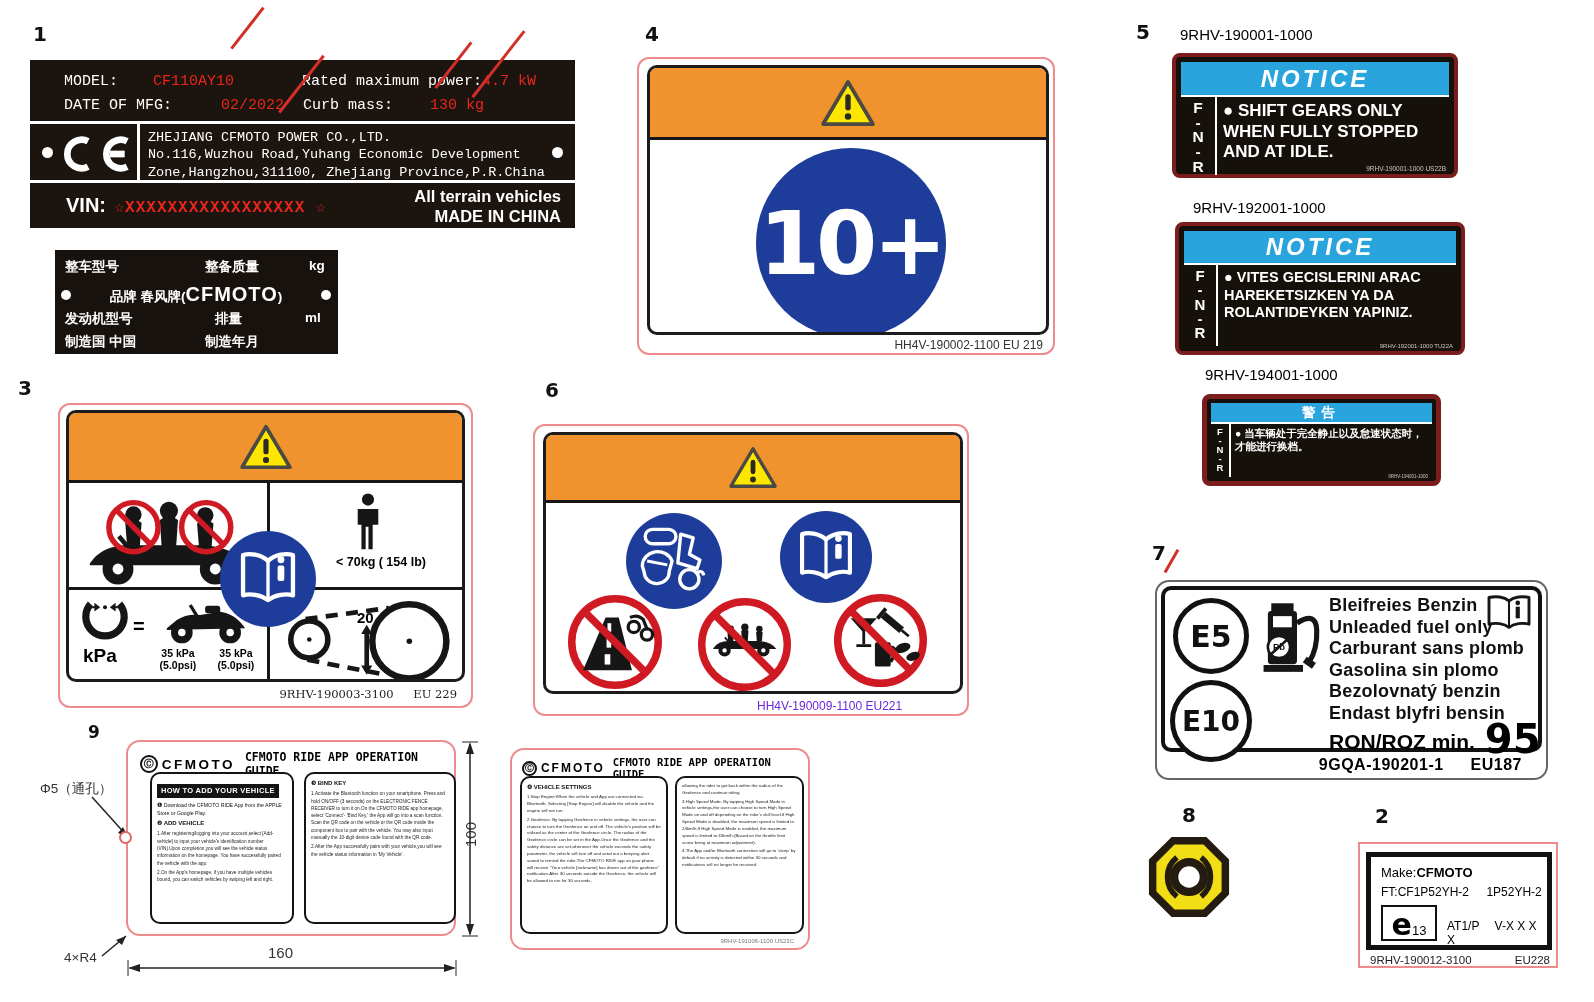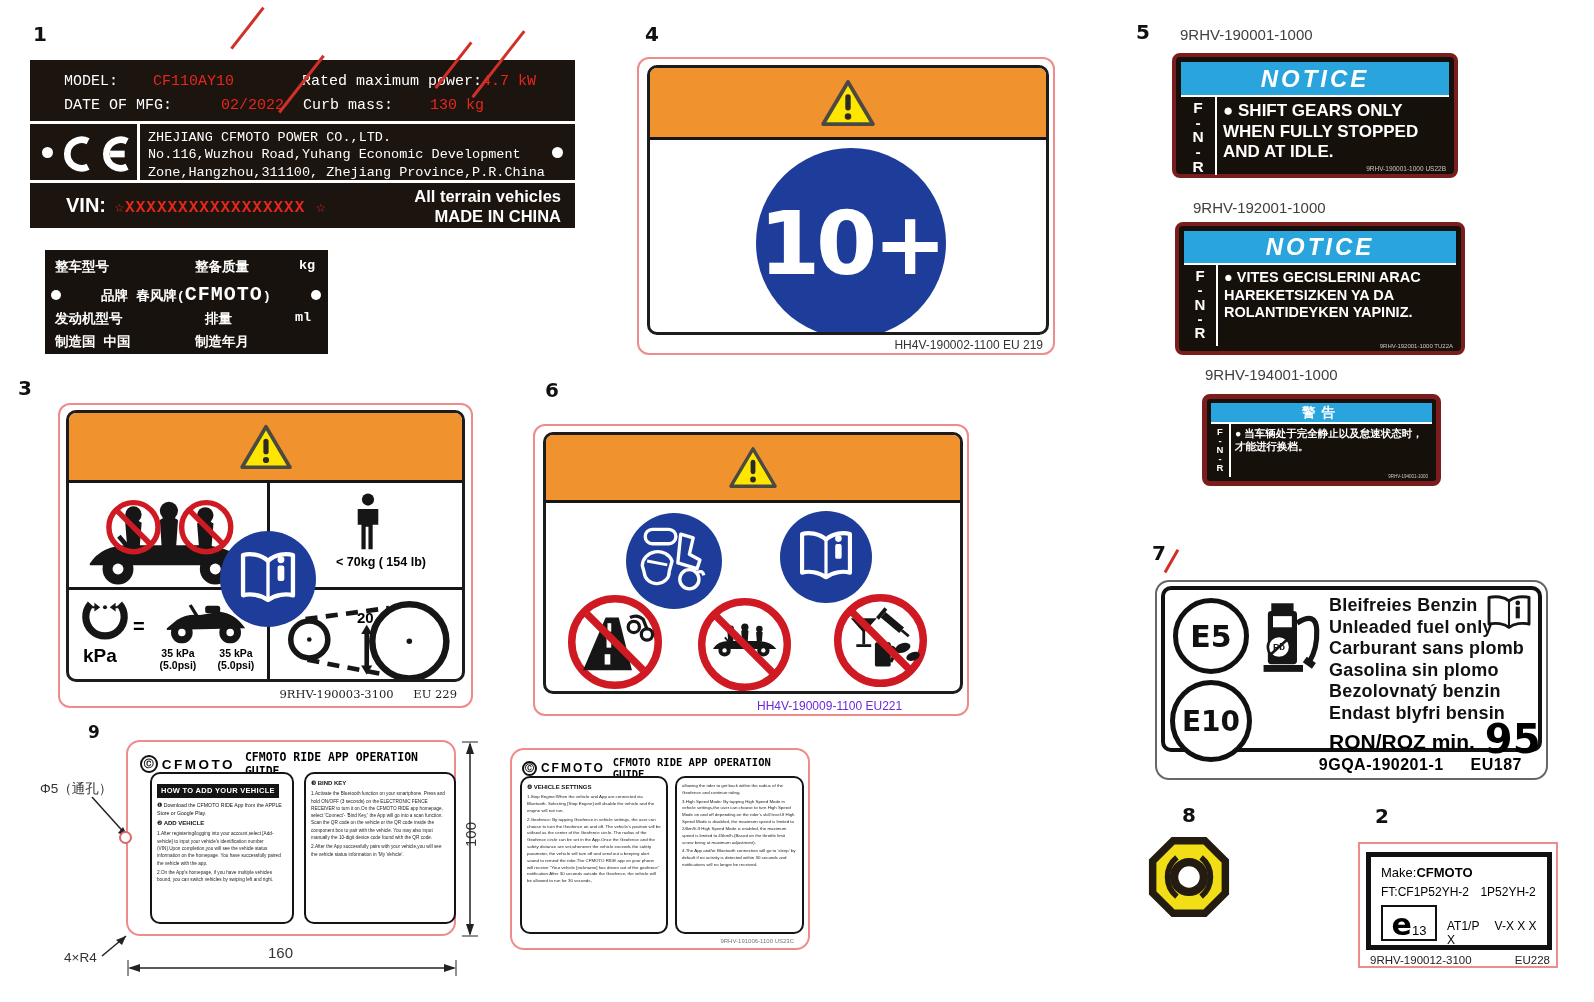"9RHV-190001-1000" .ptitle { color: #404040 -> #000000 }
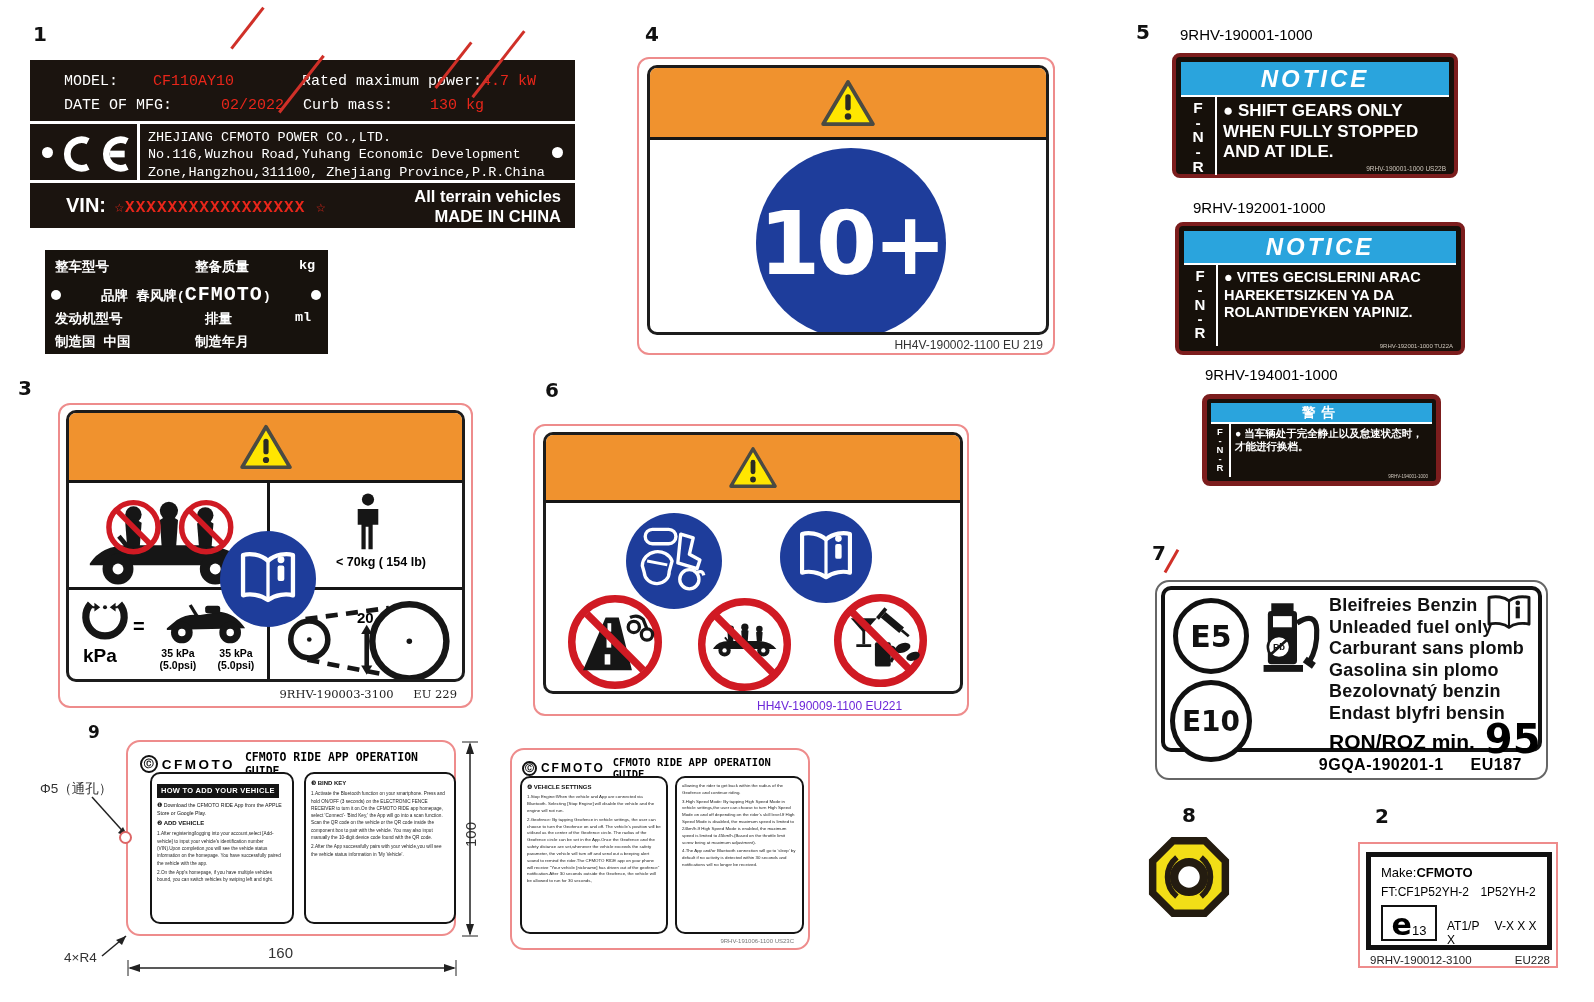"整车型号" div.abs { font-family: Liberation Mono, monospace -> Liberation Sans, sans-serif; left: 45px -> 55px }
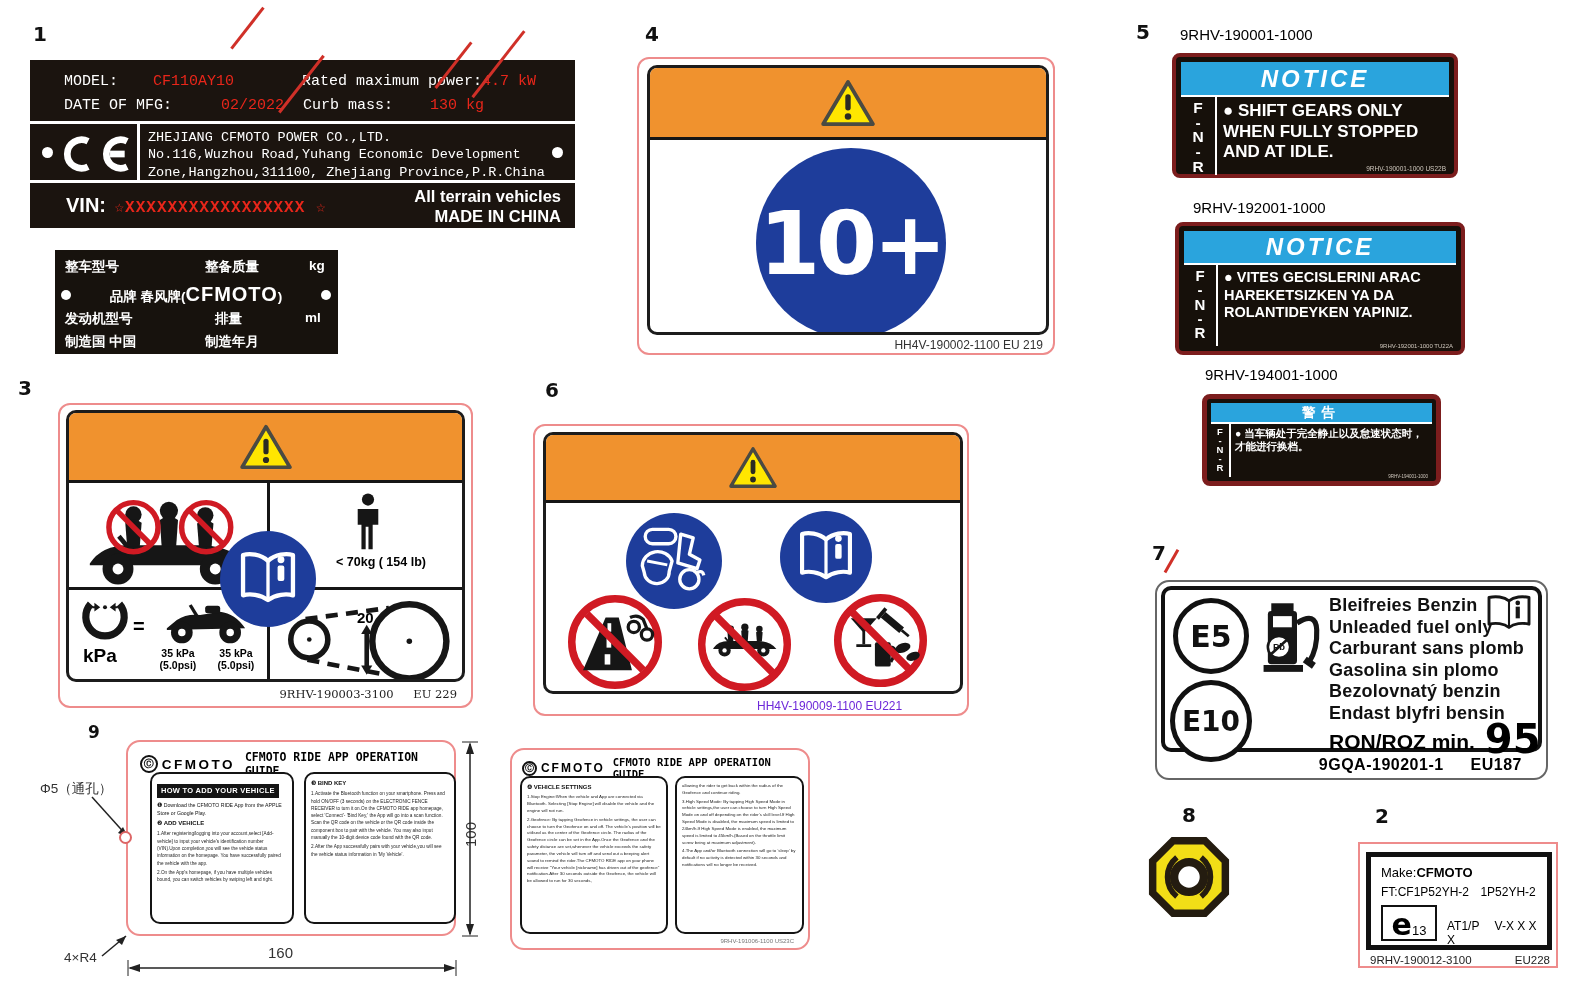"1P52YH-2" span { margin-left: 8px -> 14px }
